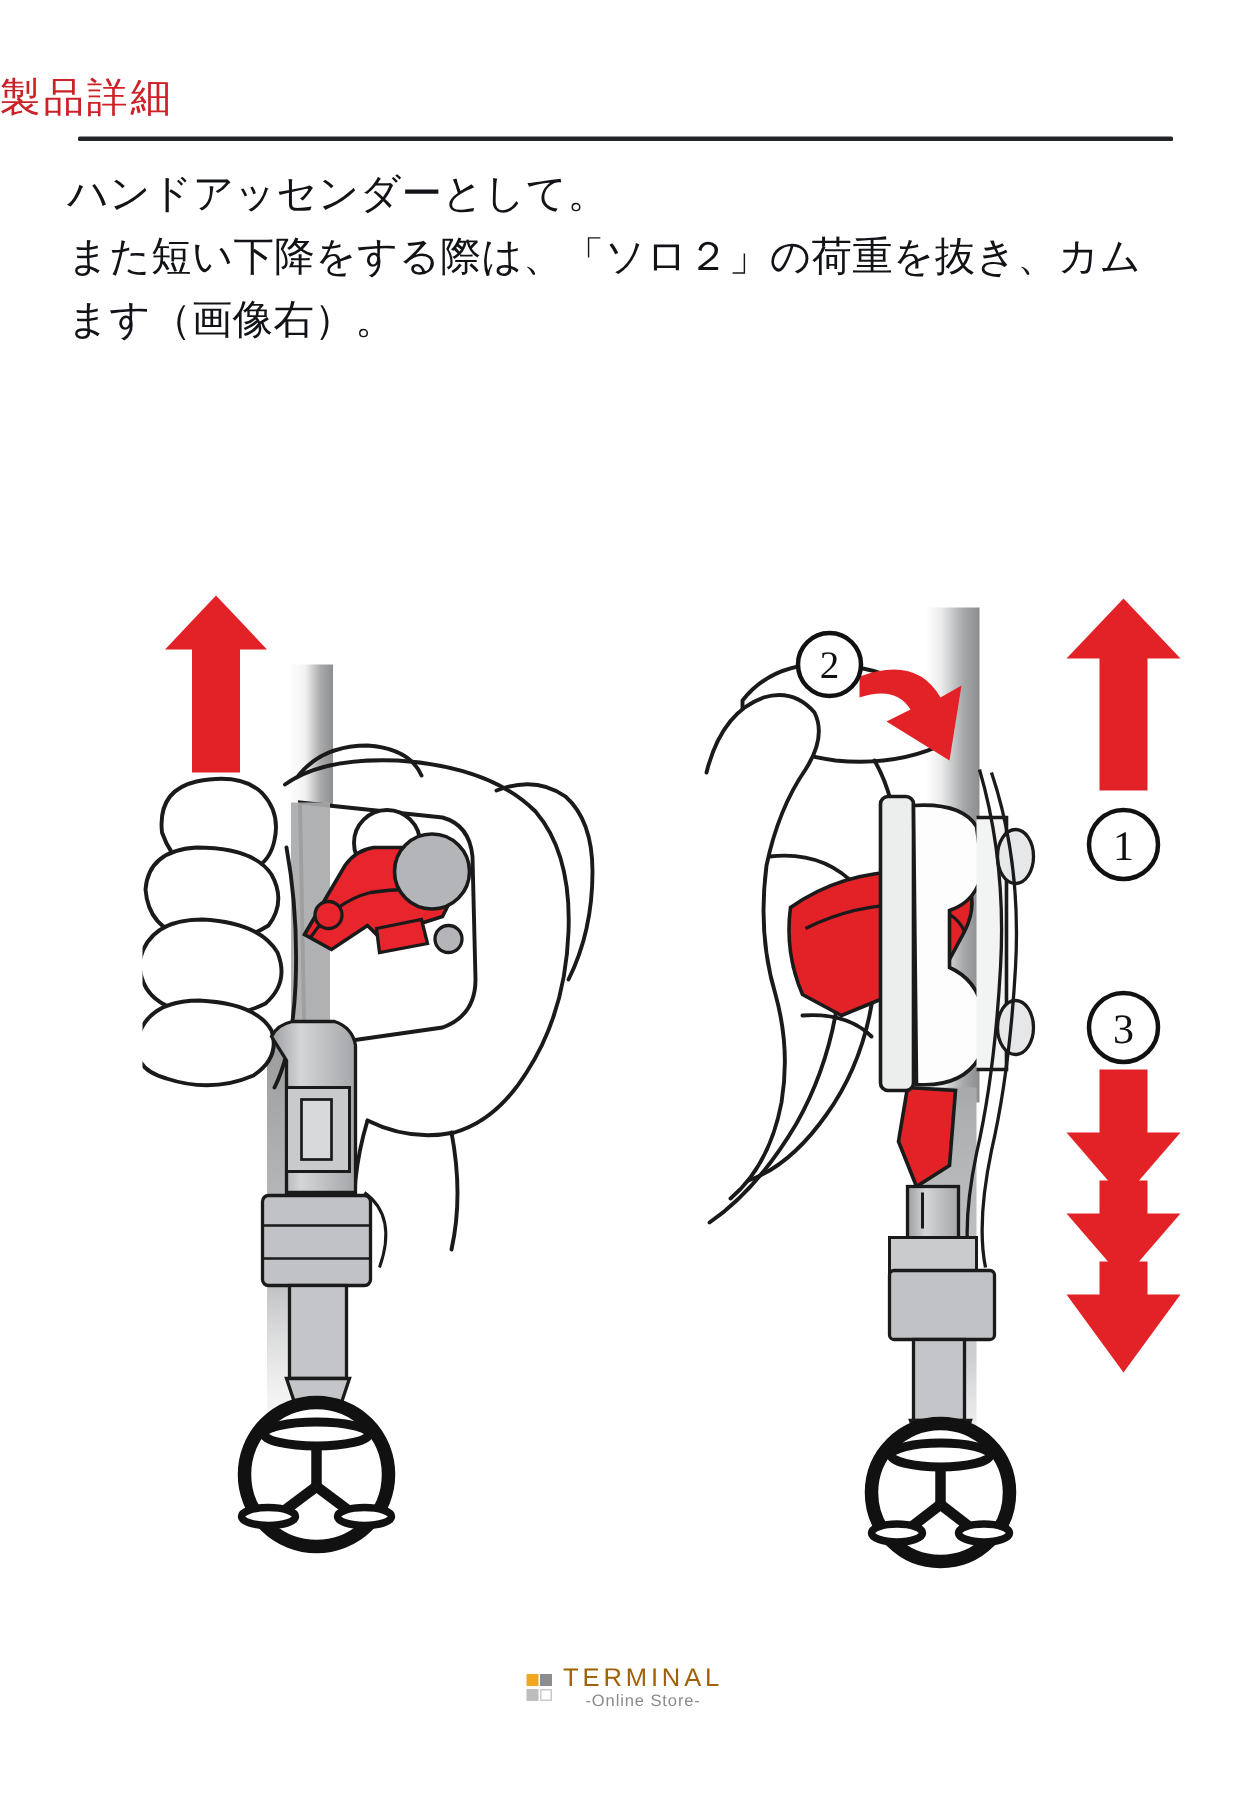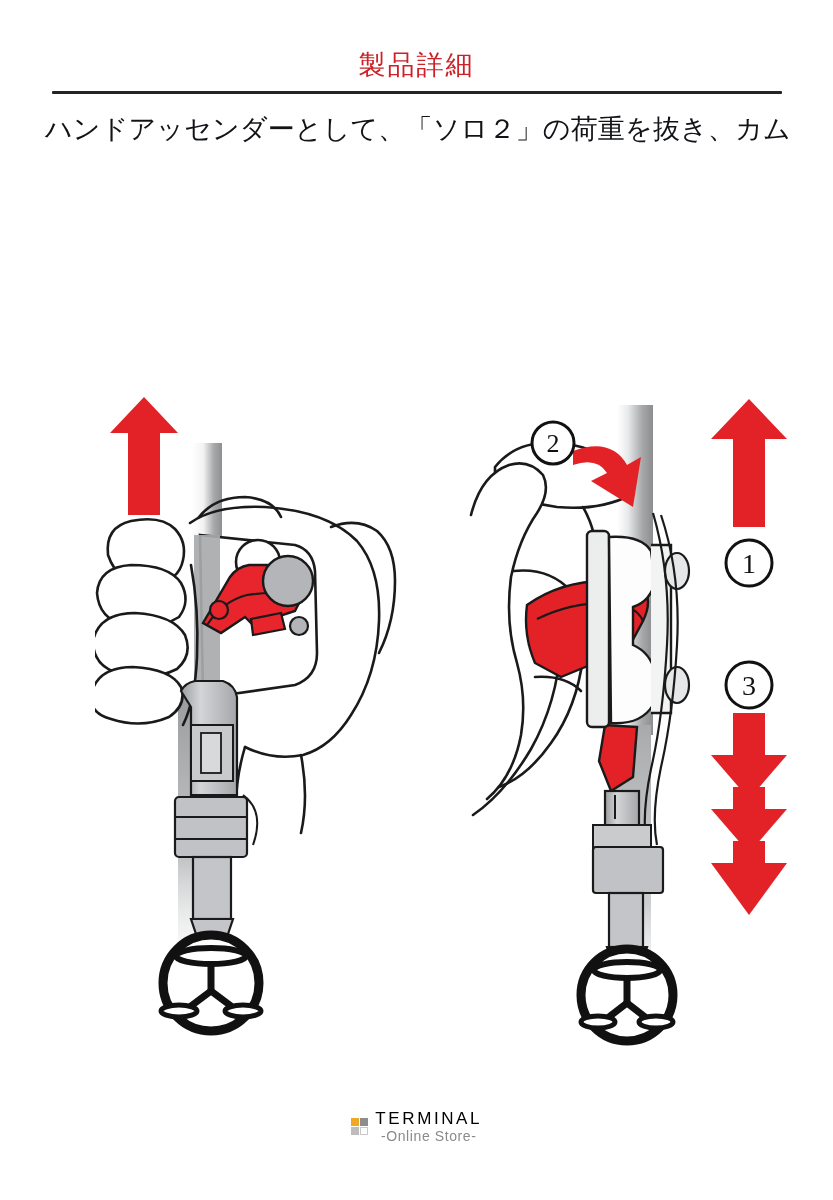"製品詳細" .title { text-align: center -> left }
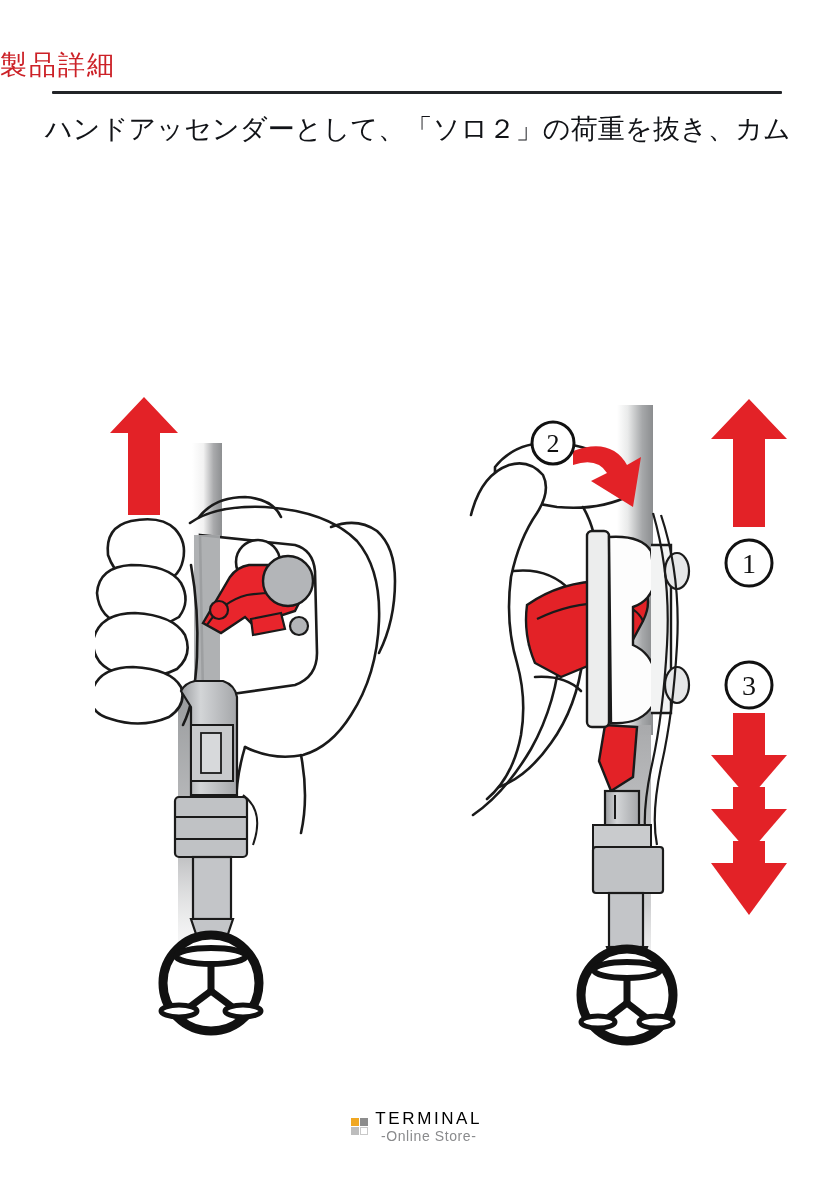"ハンドアッセンダーとして。" p { html: none -> <p>ハンドアッセンダーとして。</p> }
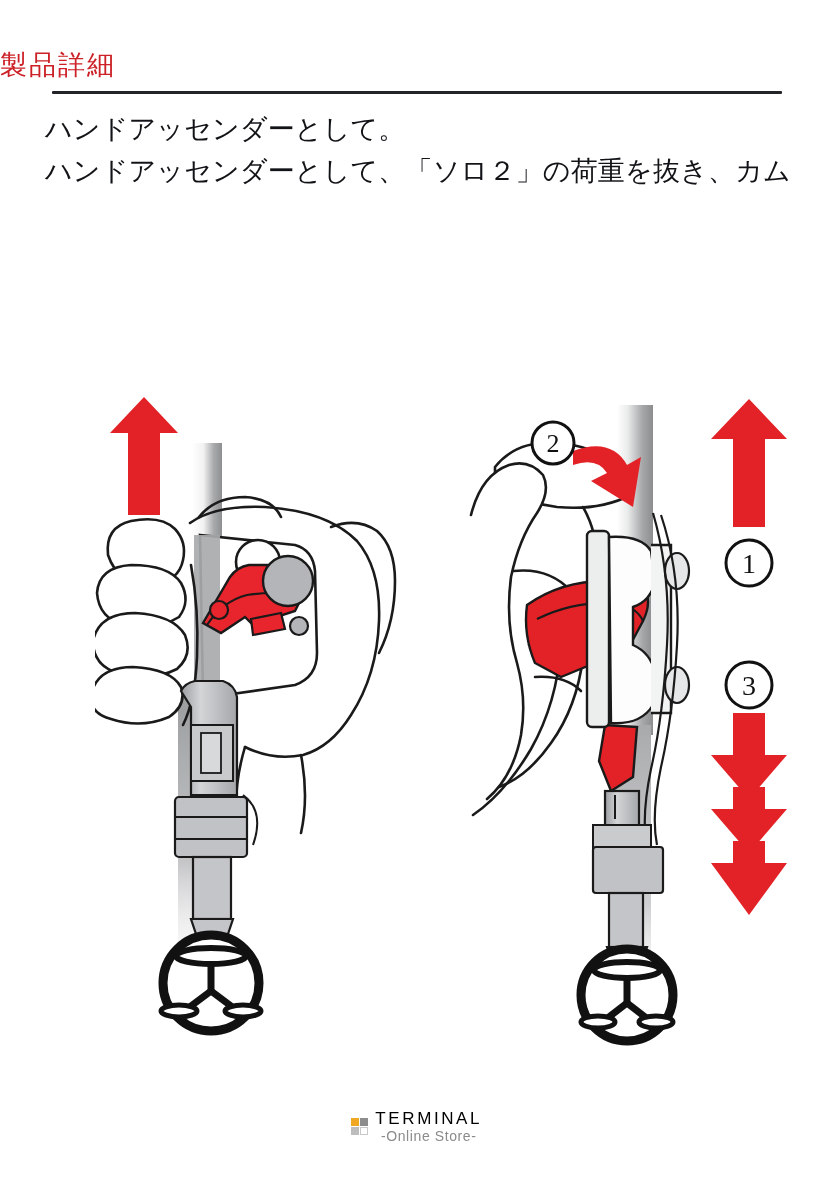"ハンドアッセンダーとして、「ソロ２」の荷重を抜き、カム" p { text: ハンドアッセンダーとして -> また短い下降をする際は }
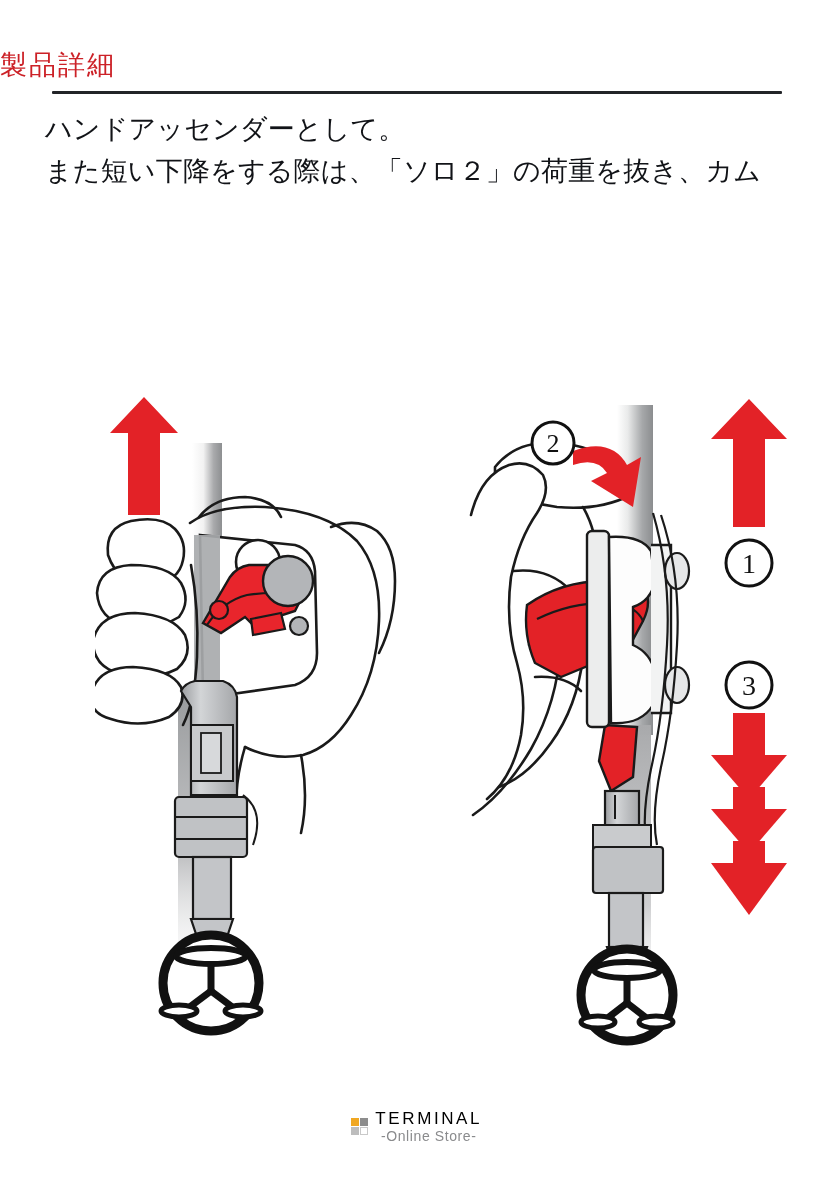"ます（画像右）。" p { html: none -> <p>ます（画像右）。</p> }
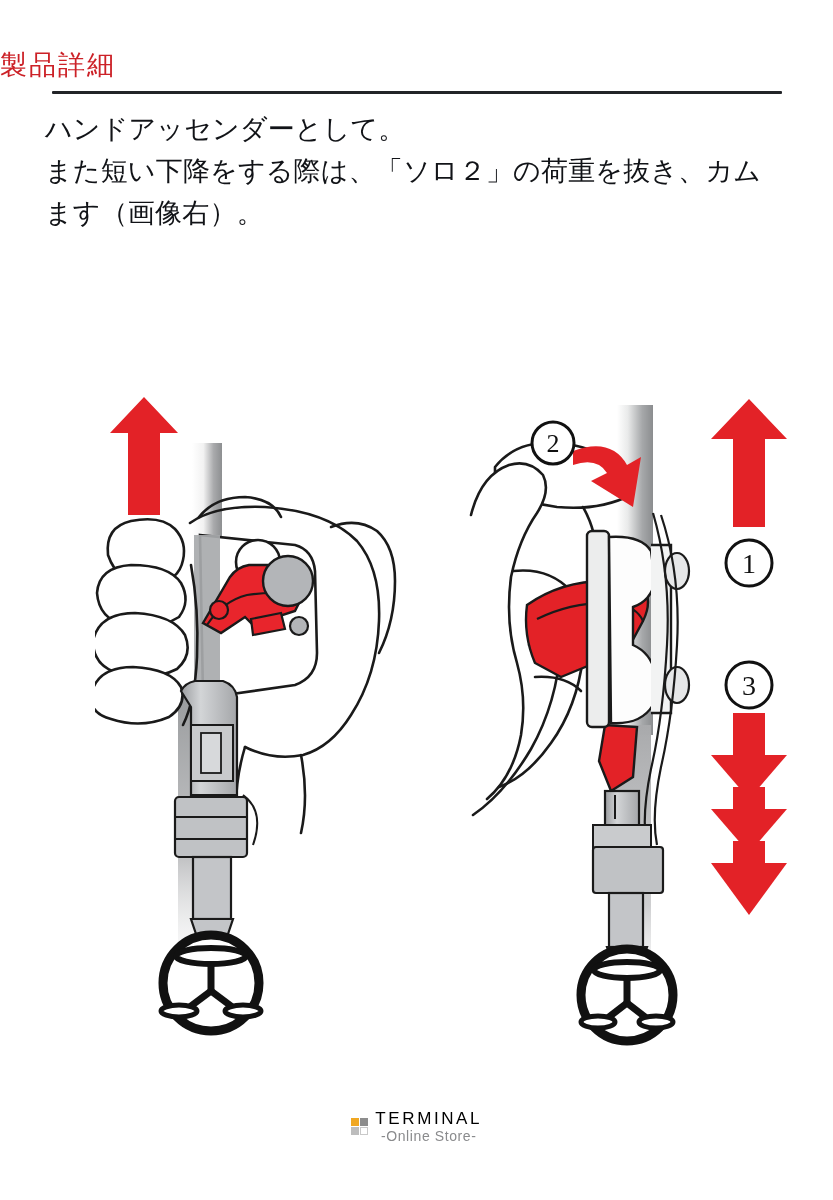"TERMINAL" .logo-name { color: #000000 -> #a16207 }
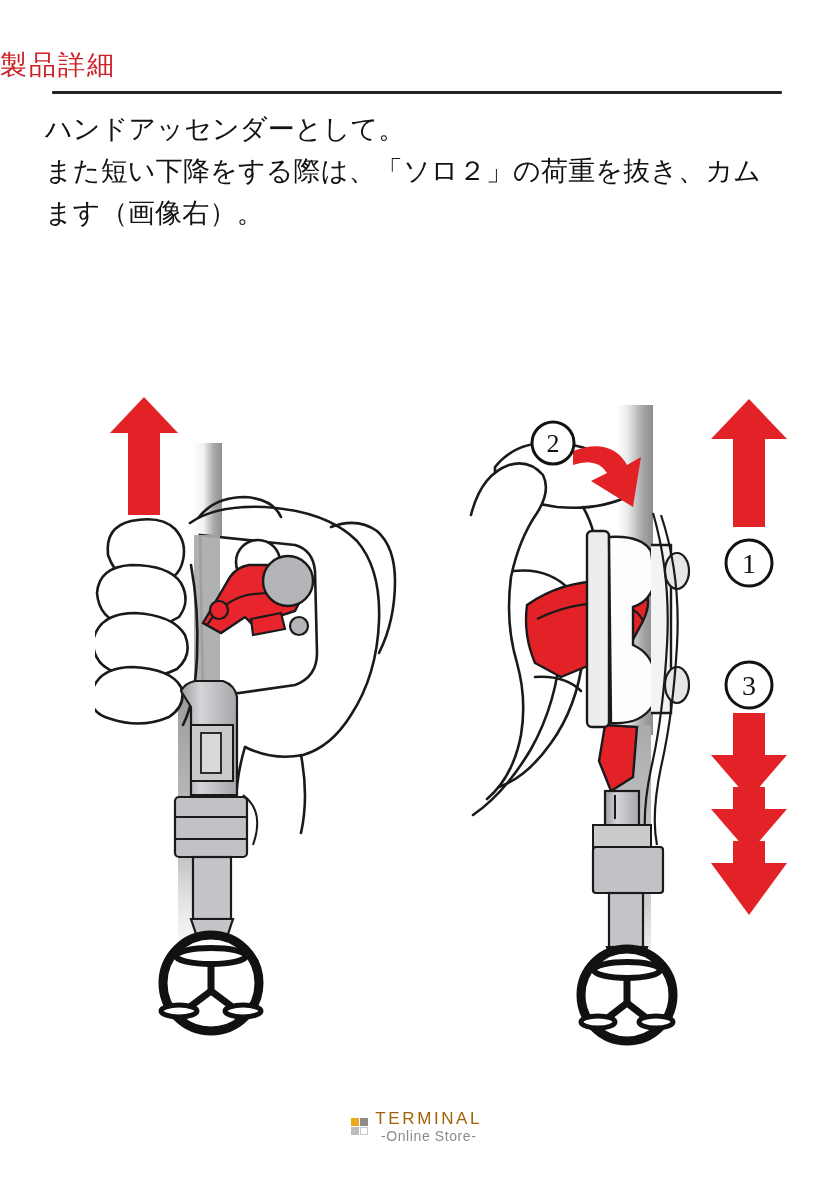"-Online Store-" .logo-sub { font-size: 14px -> 11px }
